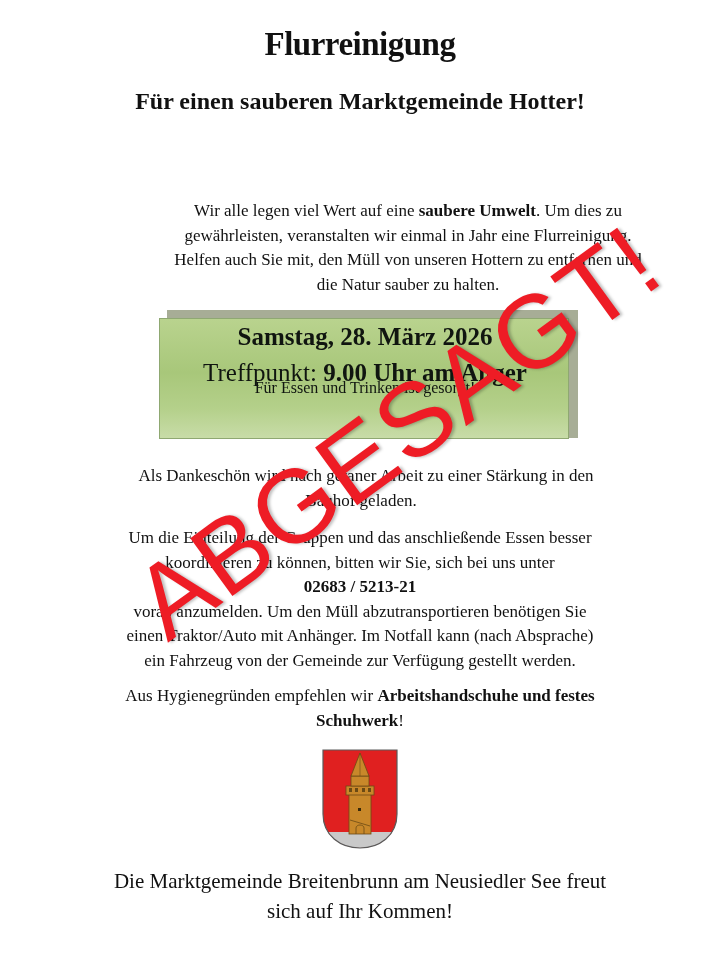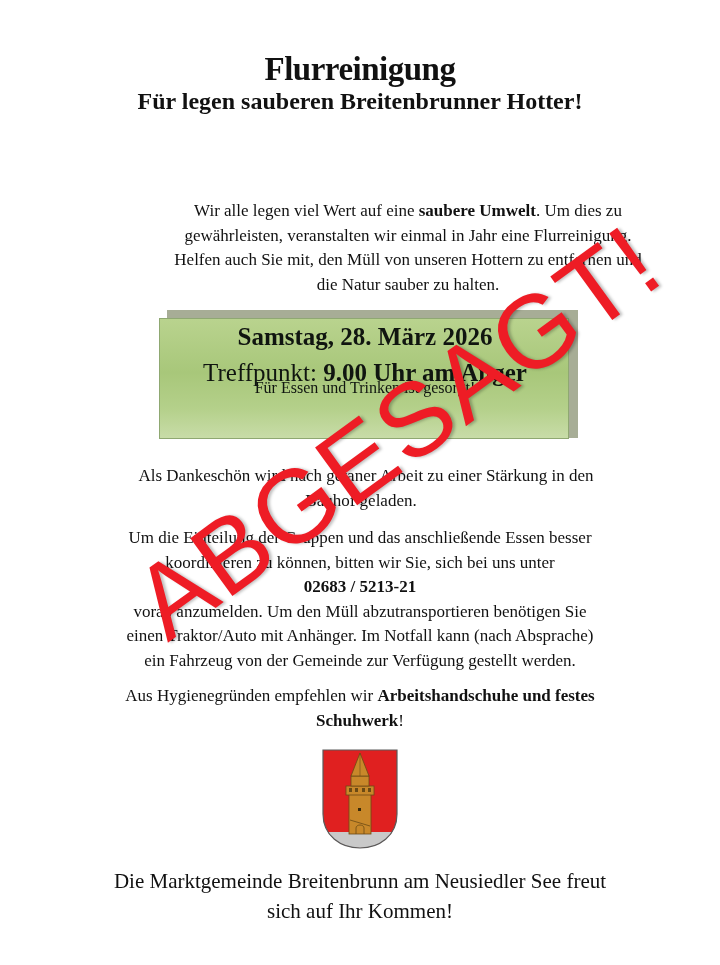"Flurreinigung" .title { top: 51px -> 26px }
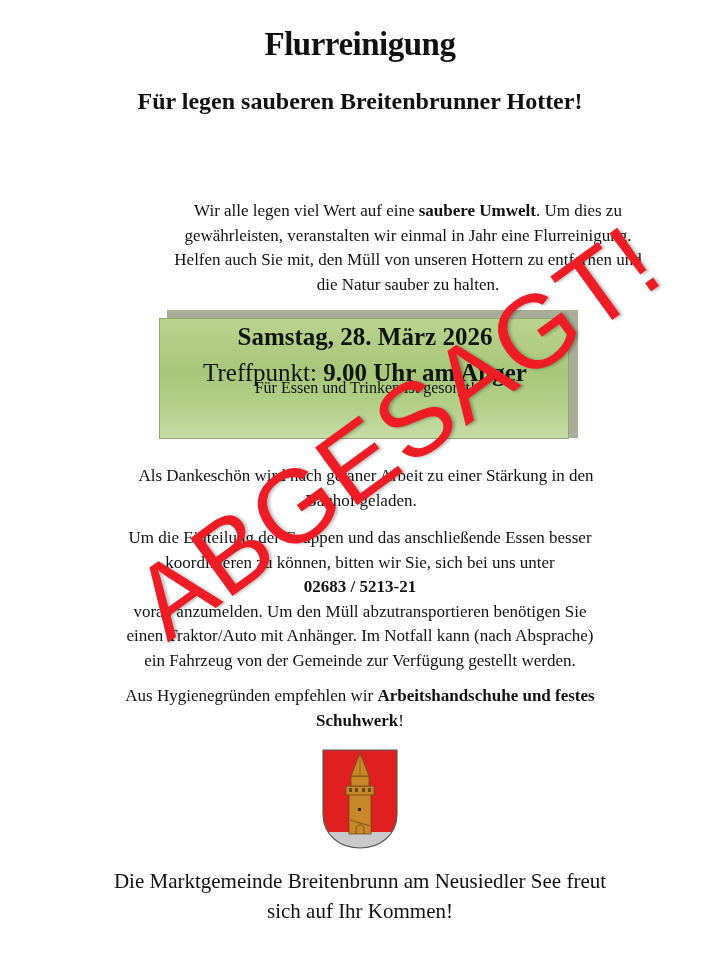"Für legen sauberen Breitenbrunner" div.c { text: legen sauberen Breitenbrunner -> einen sauberen Marktgemeinde }
